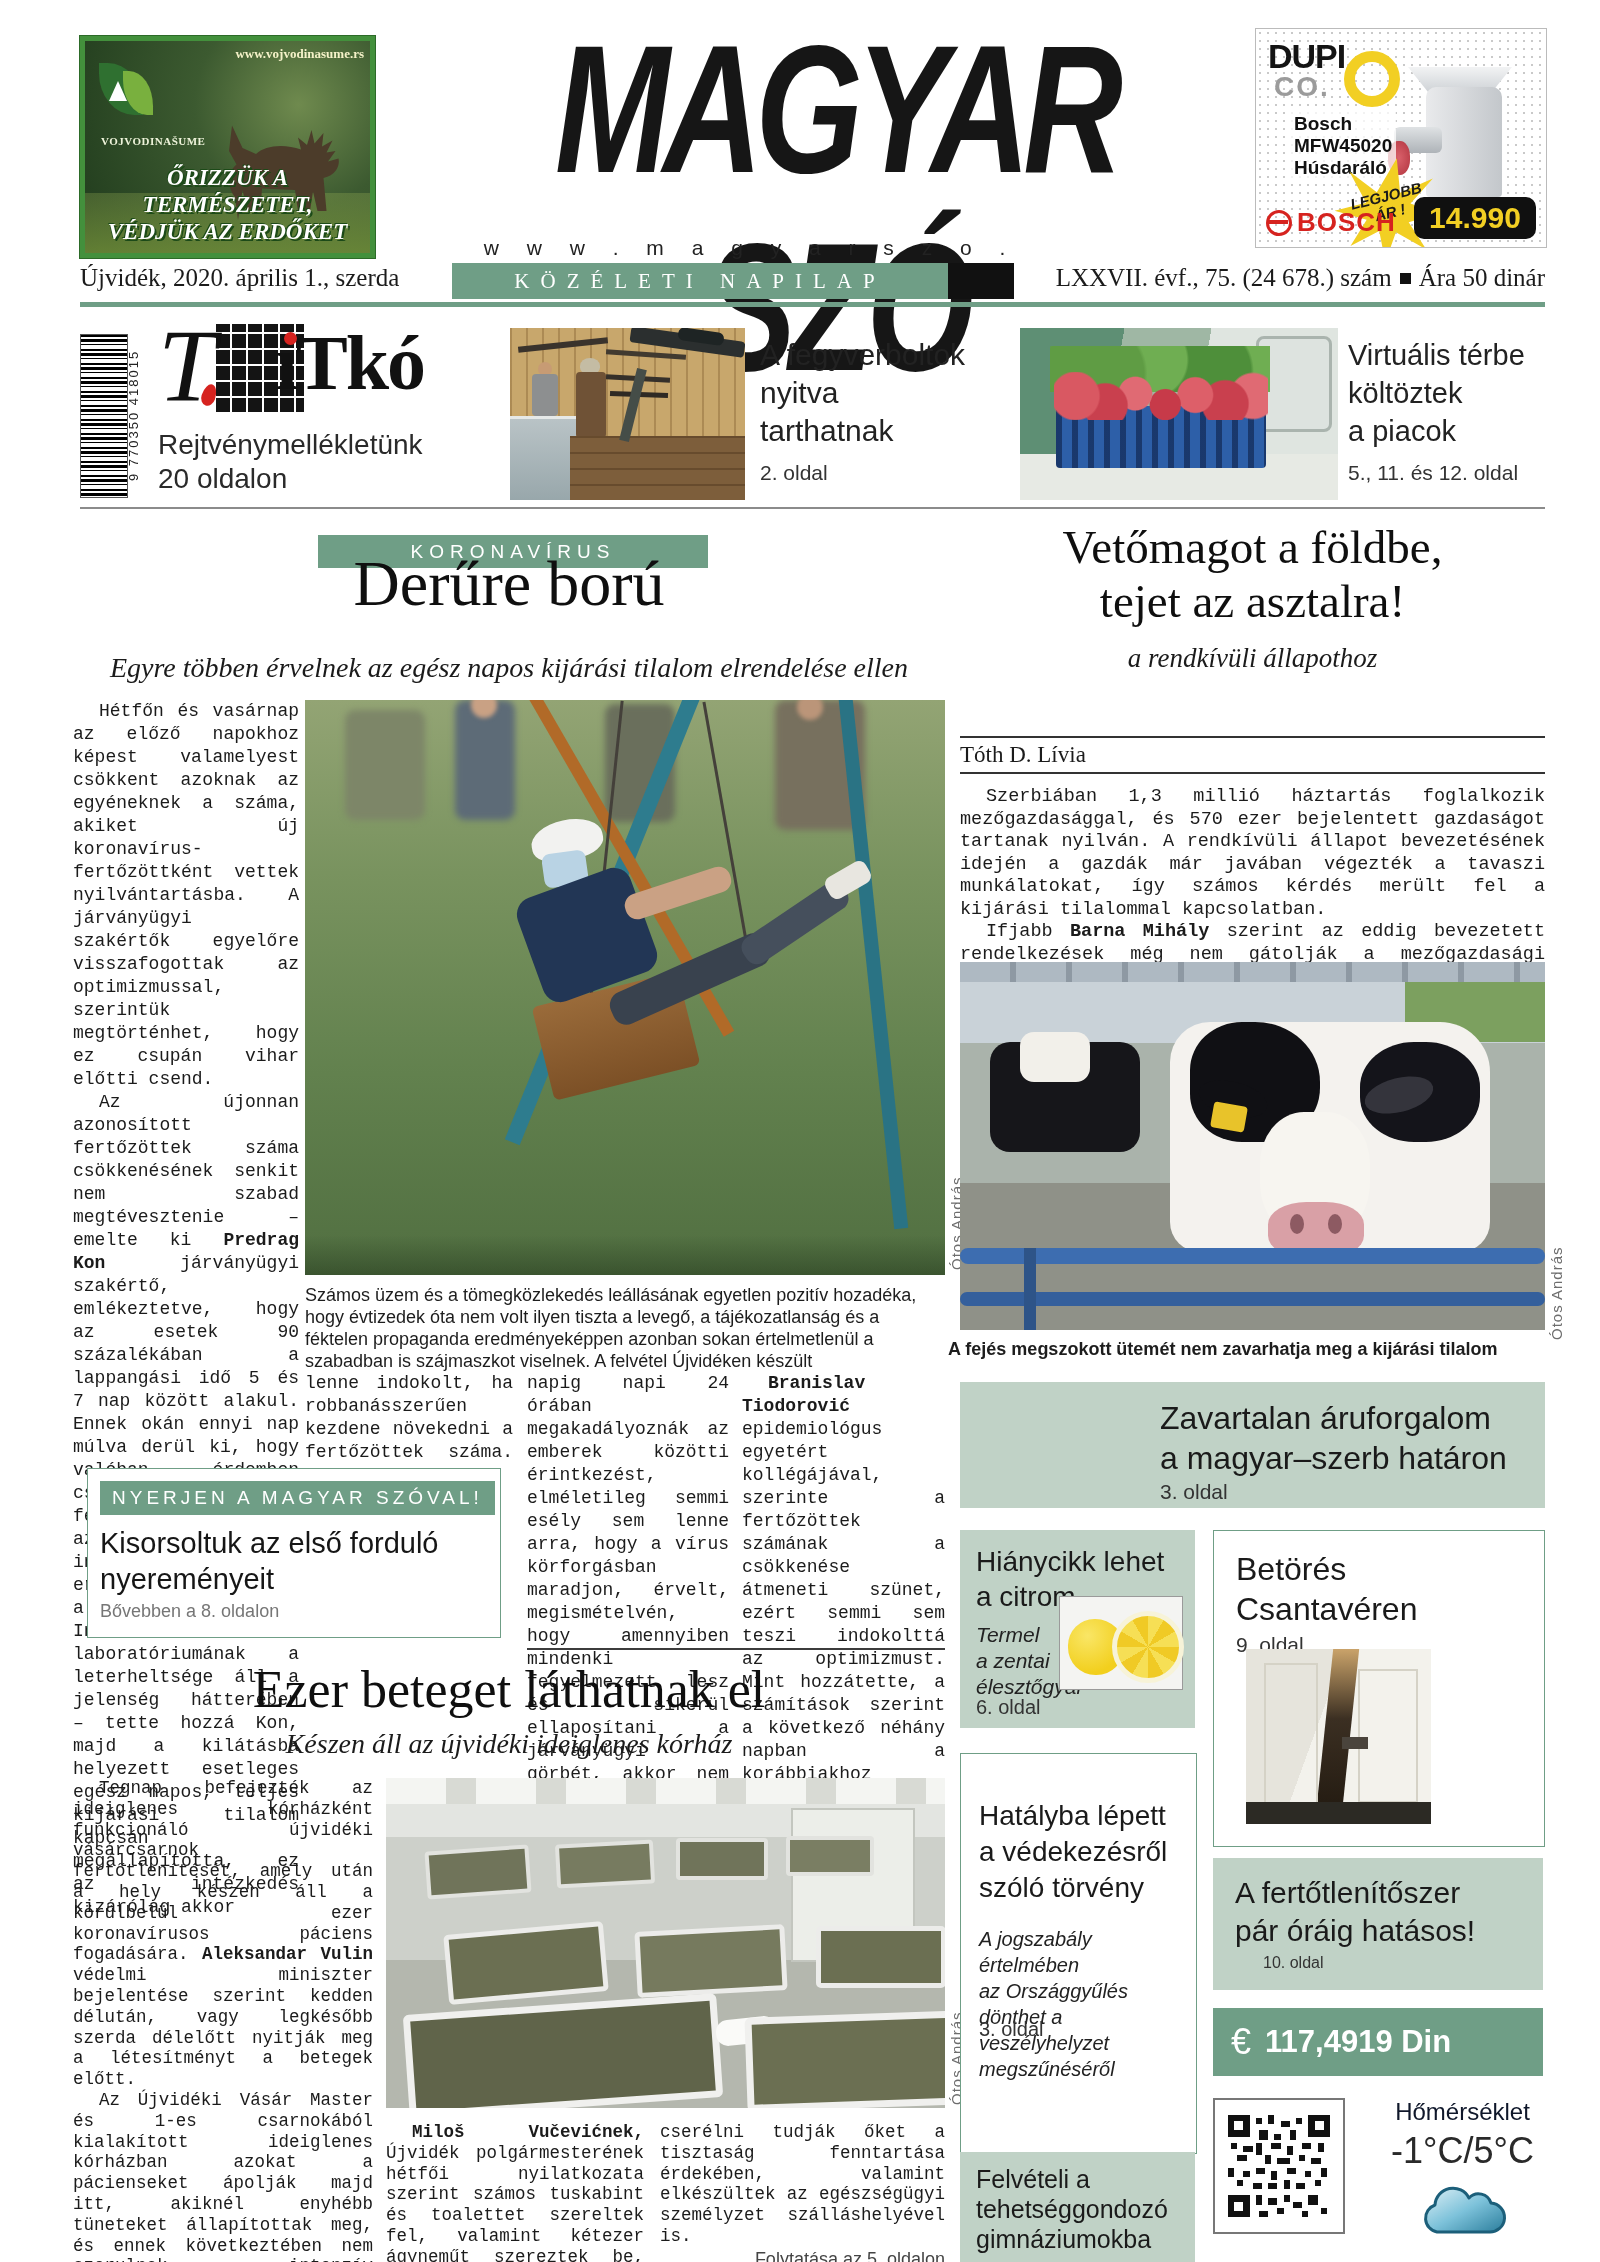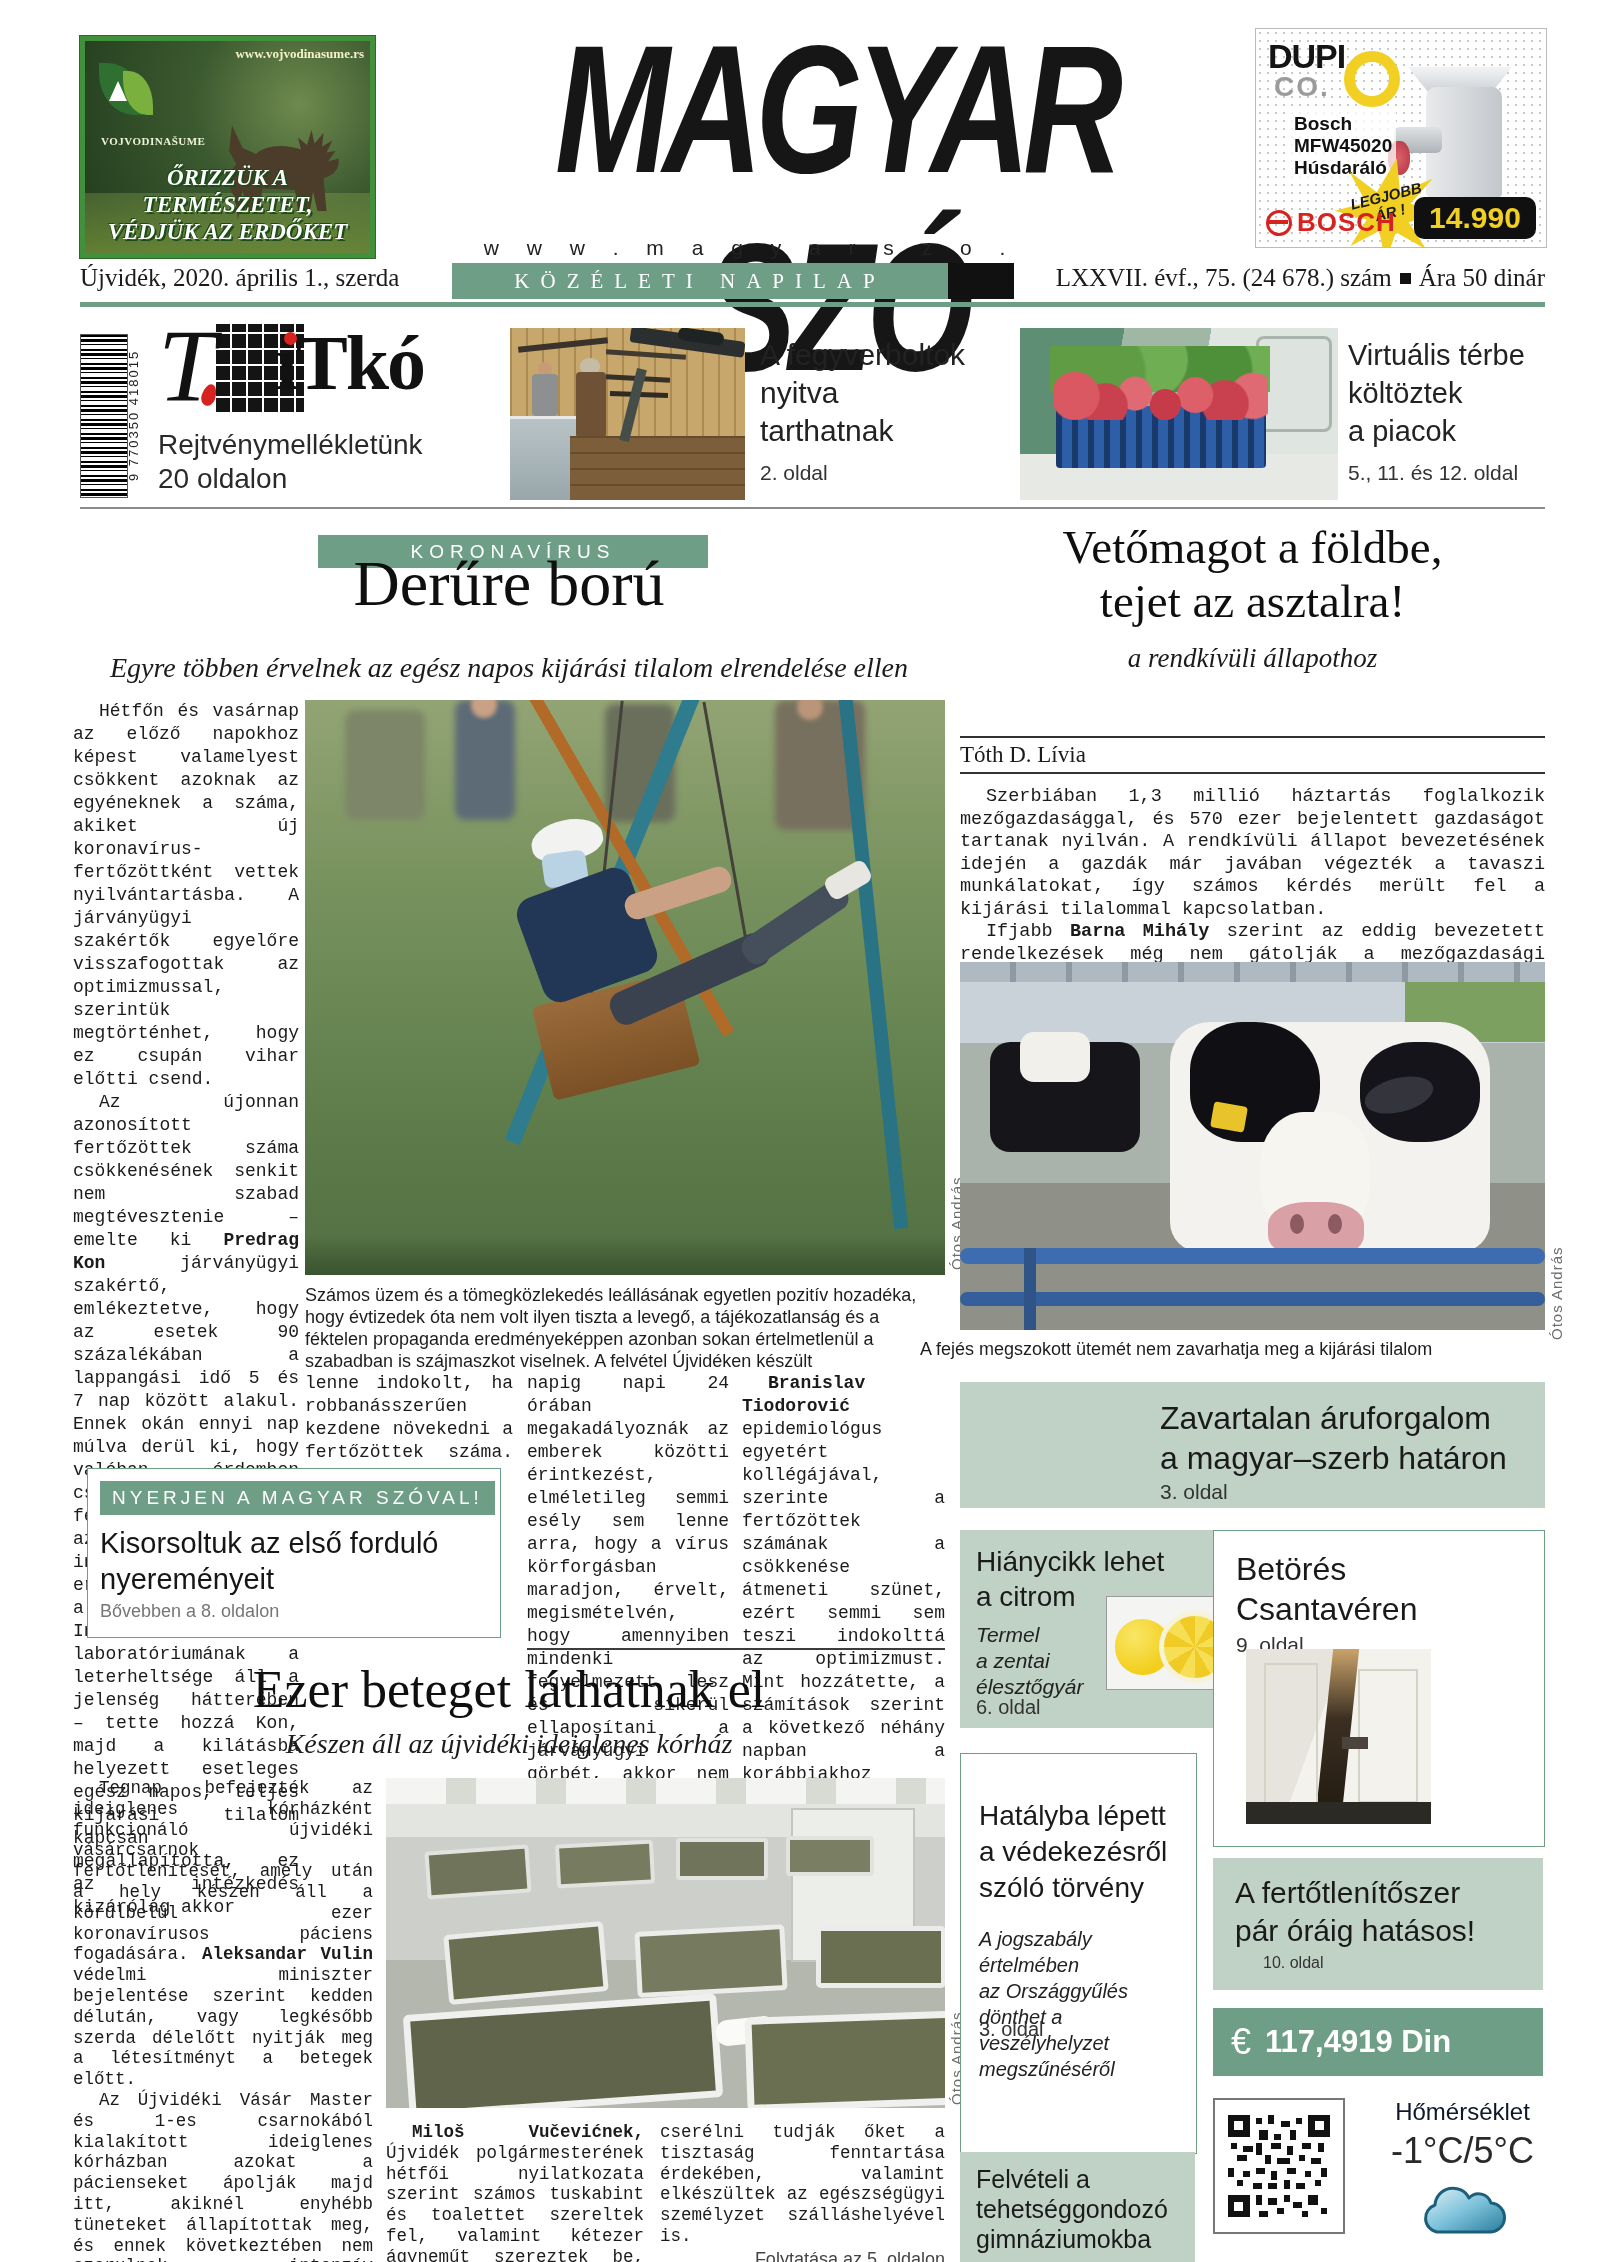"A fejés megszokott ütemét nem" .cow-caption { font-weight: none -> bold; left: 920px -> 948px }
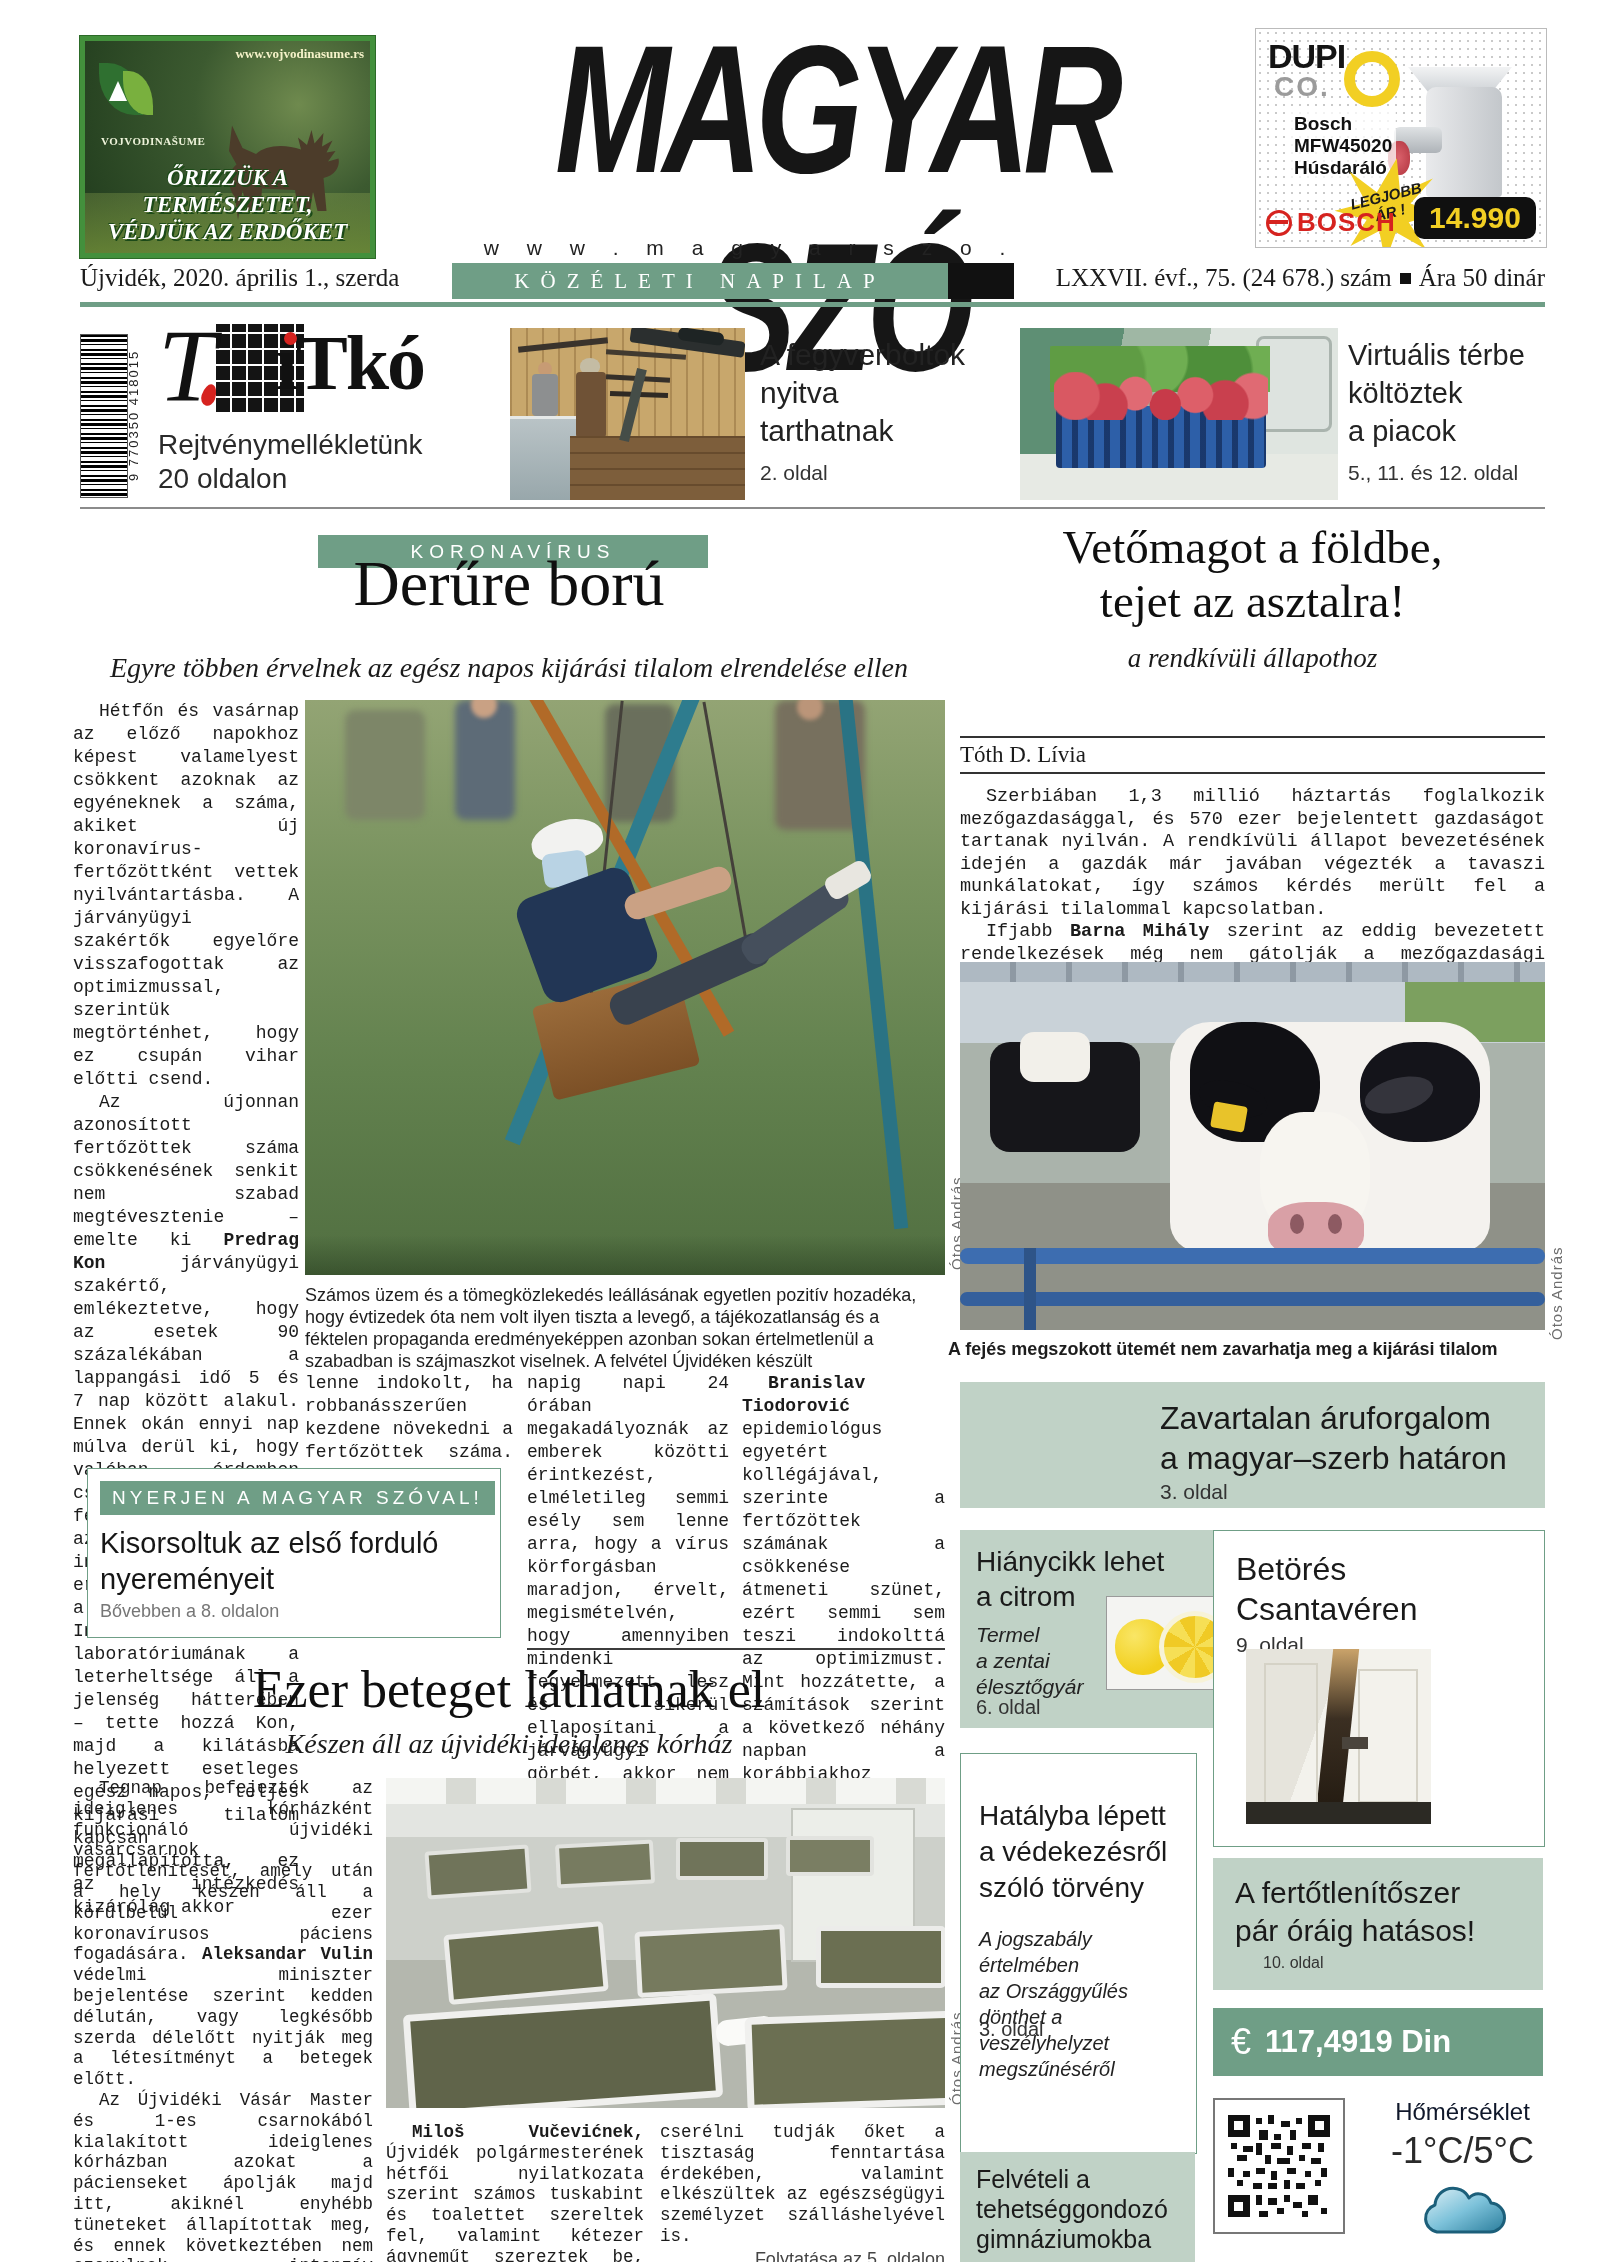"Hiánycikk lehet" .lemon-box { padding-left: 47px -> none }
